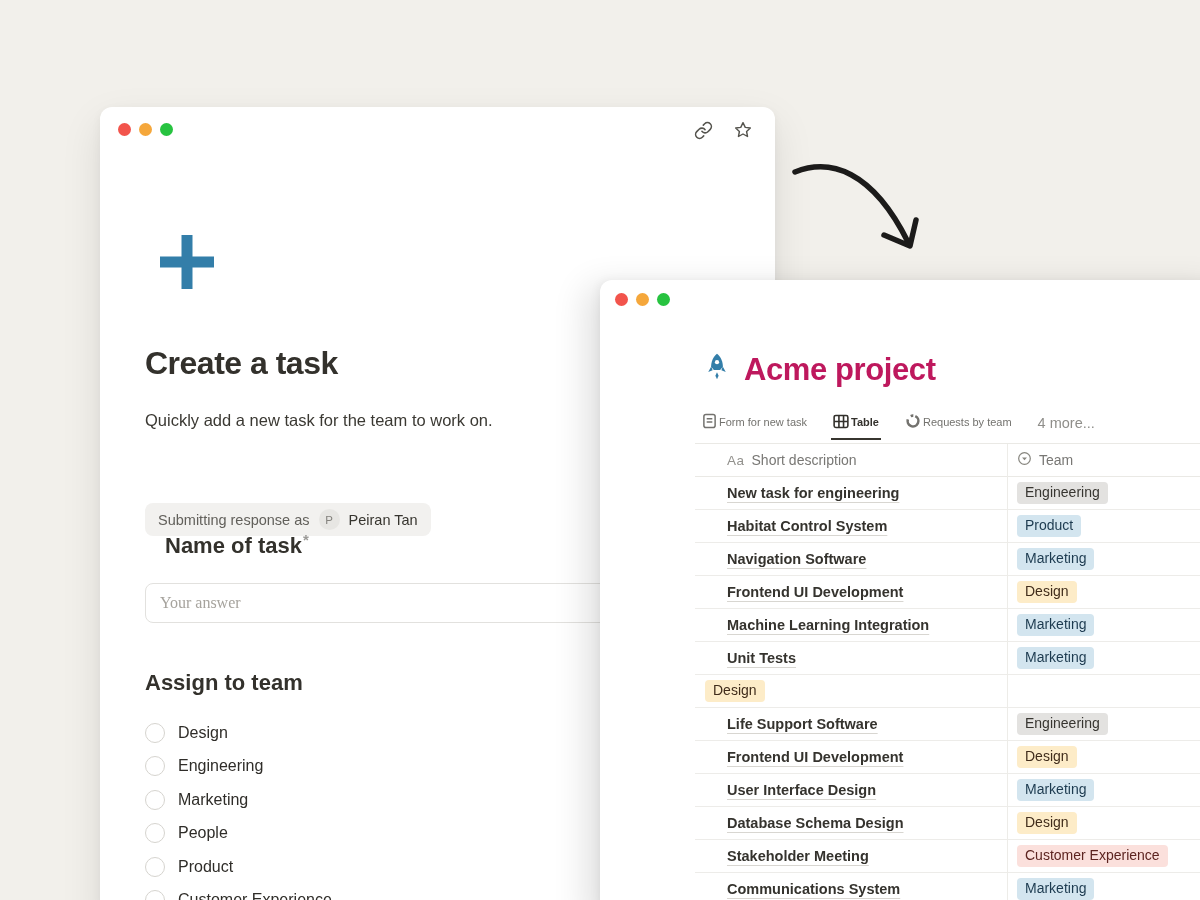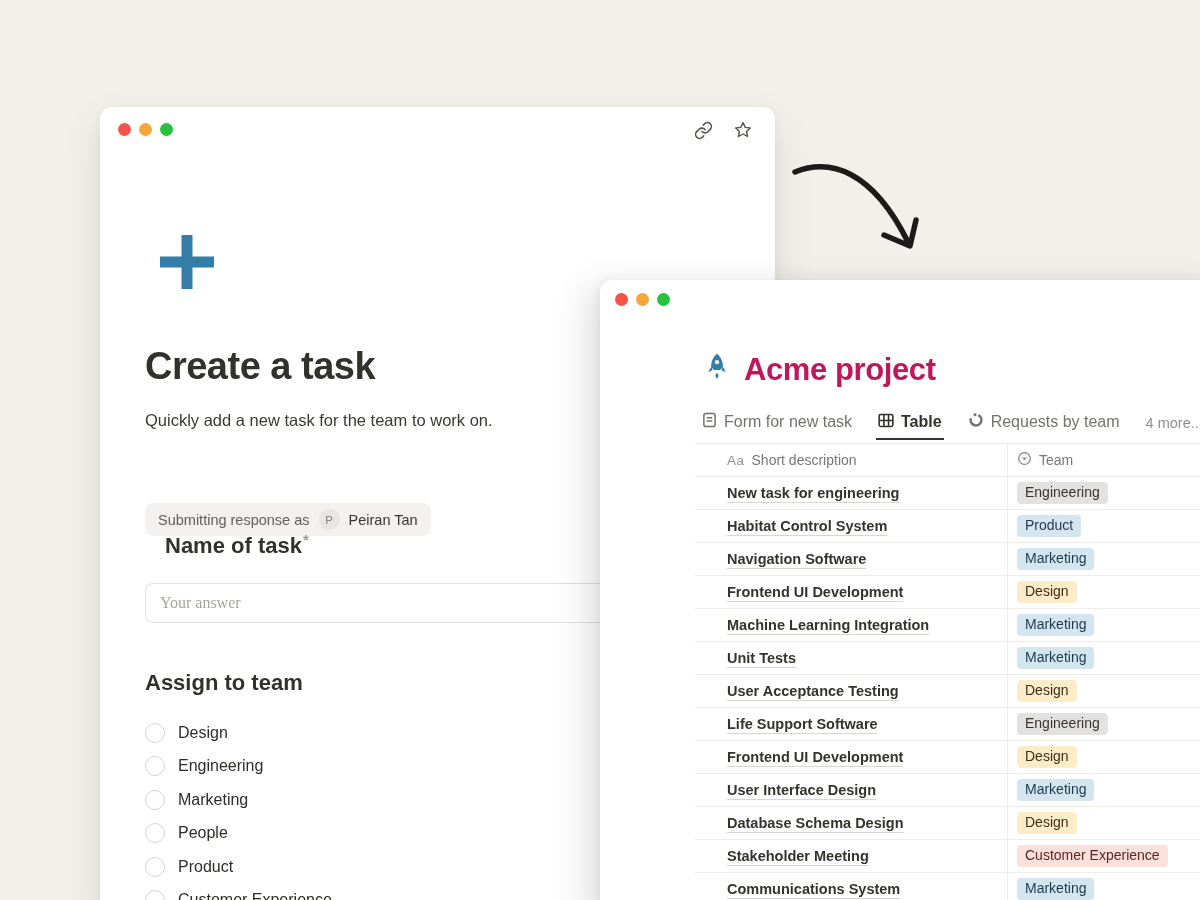"Create a task" .form-title { font-size: 38px -> 32px }
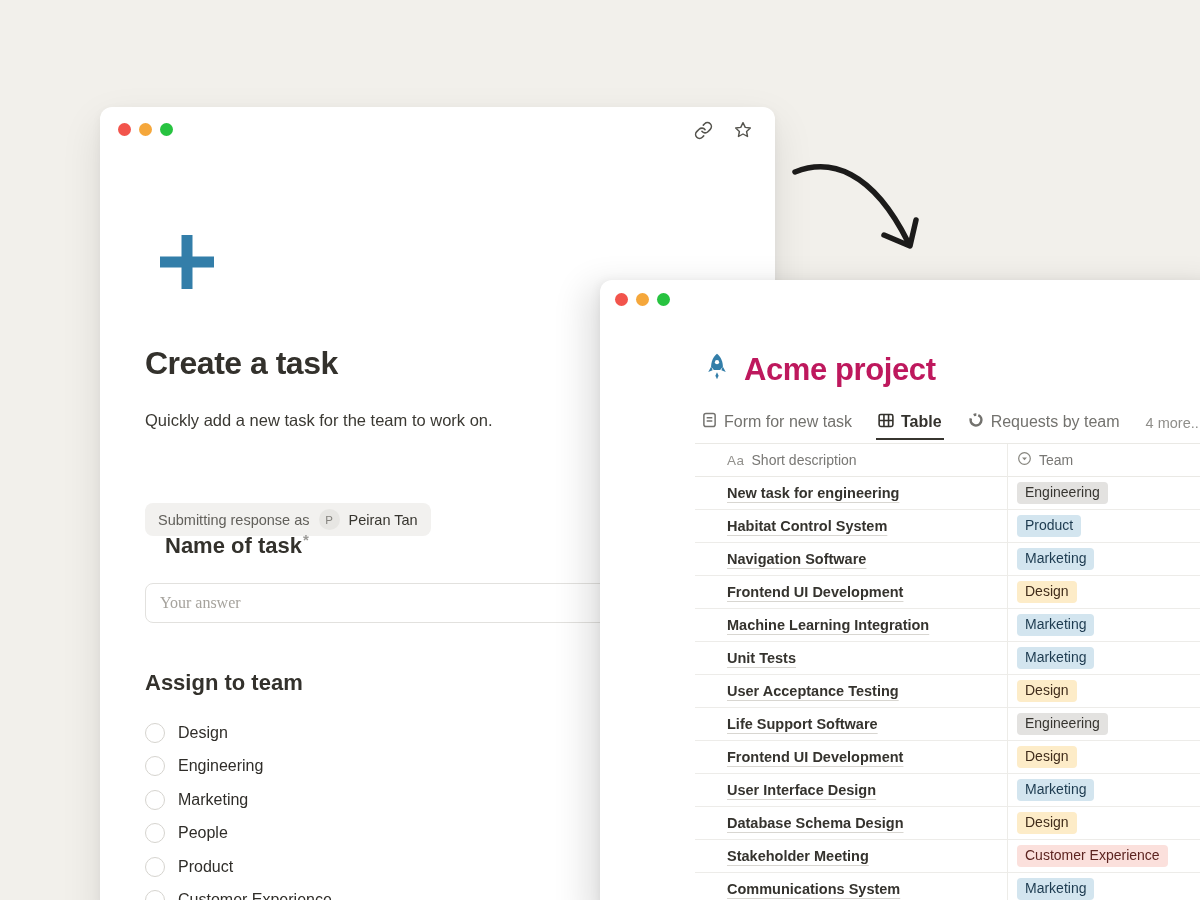"Form for new task" .tab { font-size: 16px -> 11px; gap: 7px -> 2px }
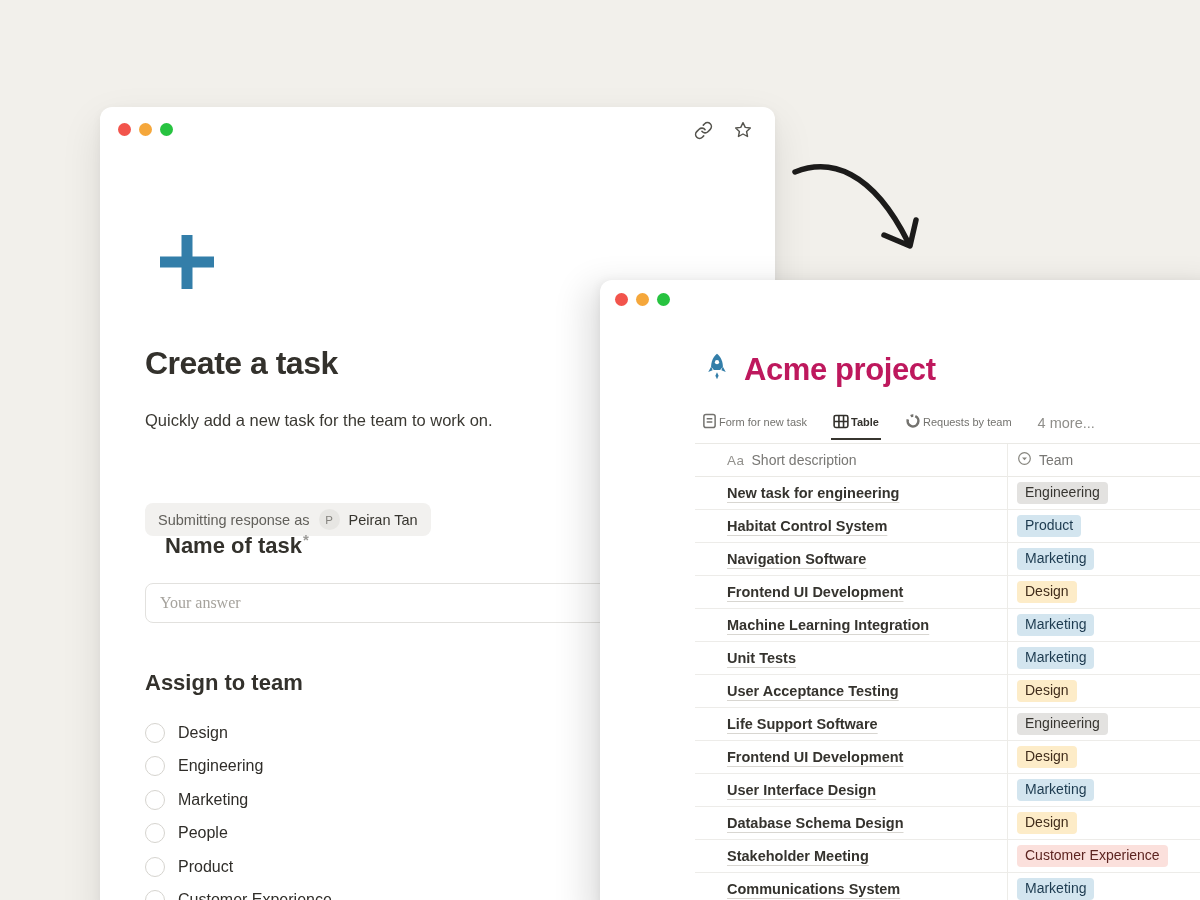"User Acceptance Testing" div.c1 { html: <div> <span>User Acceptance Testing</span> </div> -> none }
